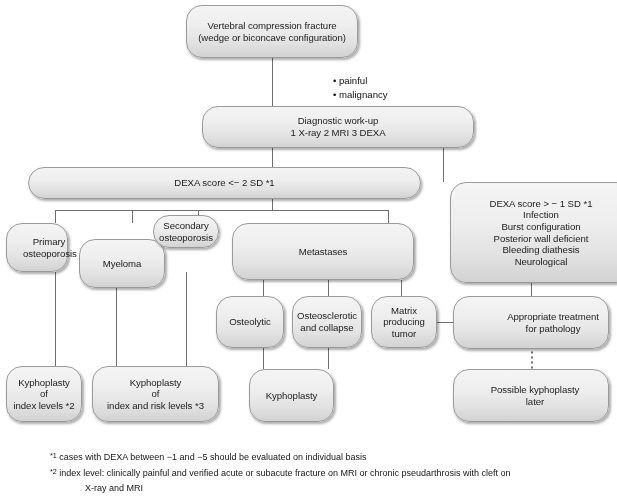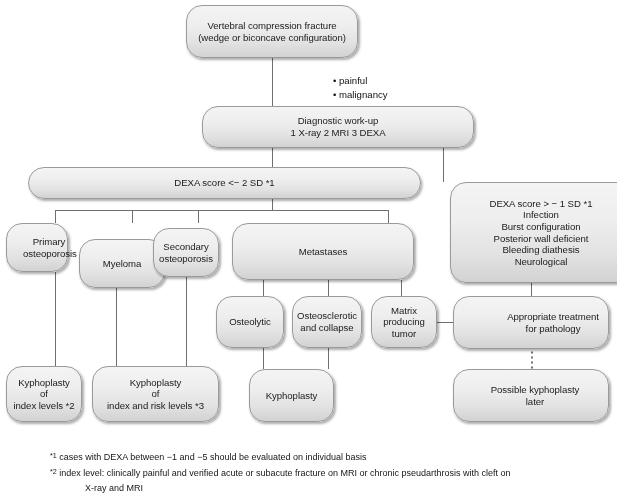"Secondary" div.box { height: 49px -> 33px; top: 228px -> 215px }
